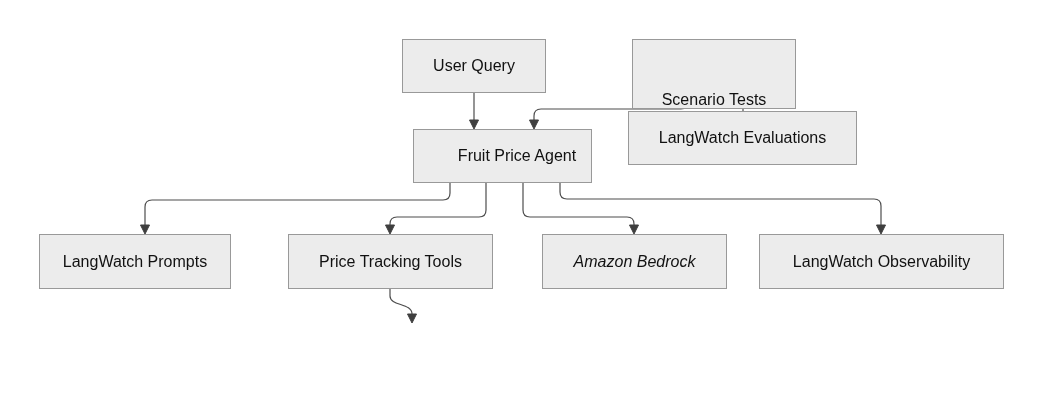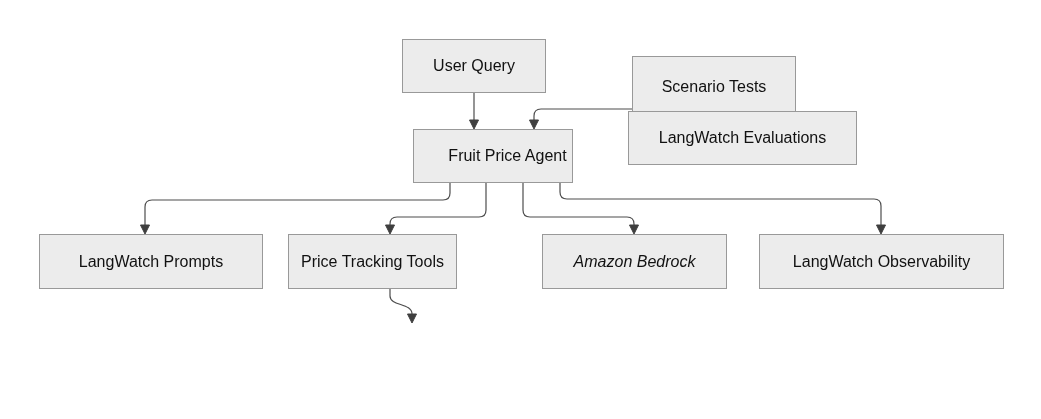"Scenario Tests" div.node { align-items: none -> flex-end; height: 62px -> 70px; top: 56px -> 39px }
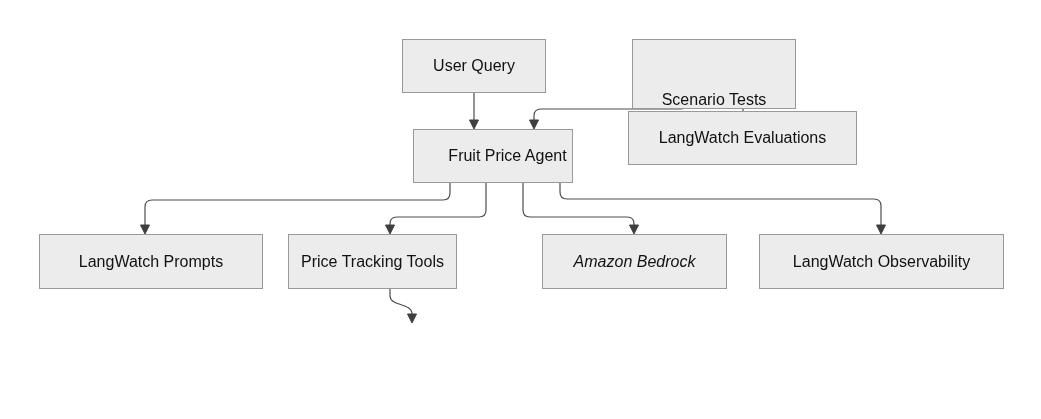"Fruit Price Agent" div.node { width: 160px -> 179px }
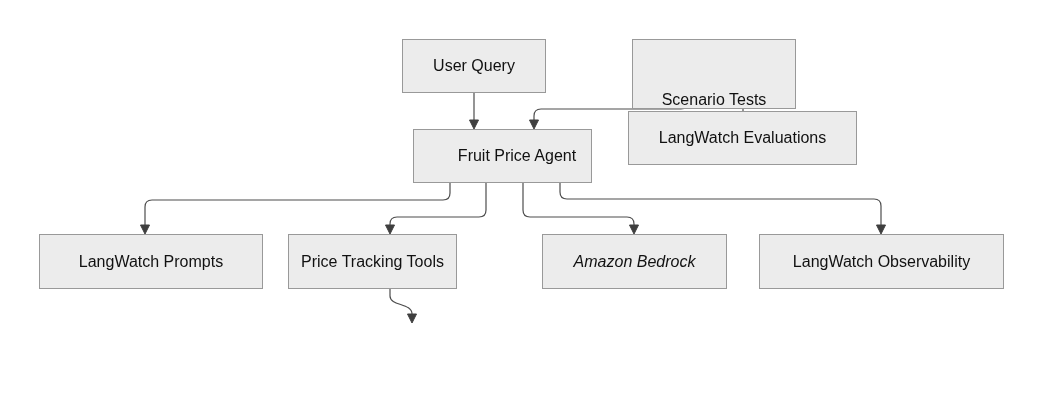"LangWatch Prompts" div.node { width: 224px -> 192px }
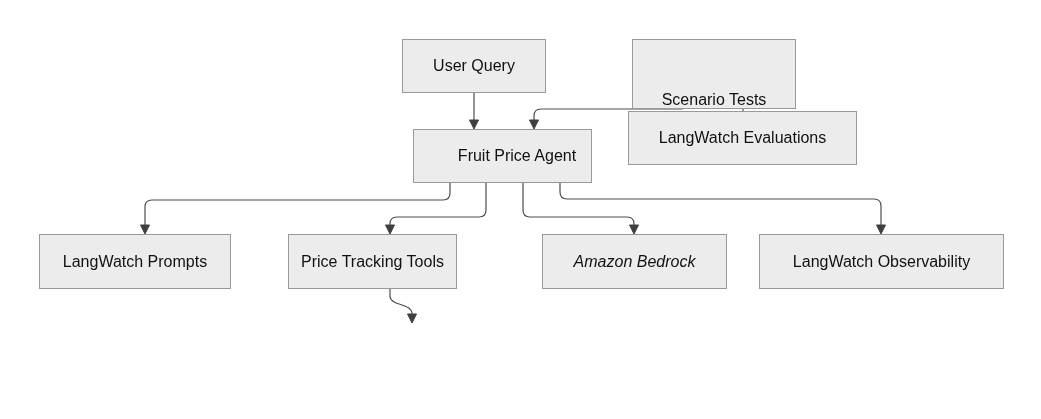"Price Tracking Tools" div.node { width: 169px -> 205px }
